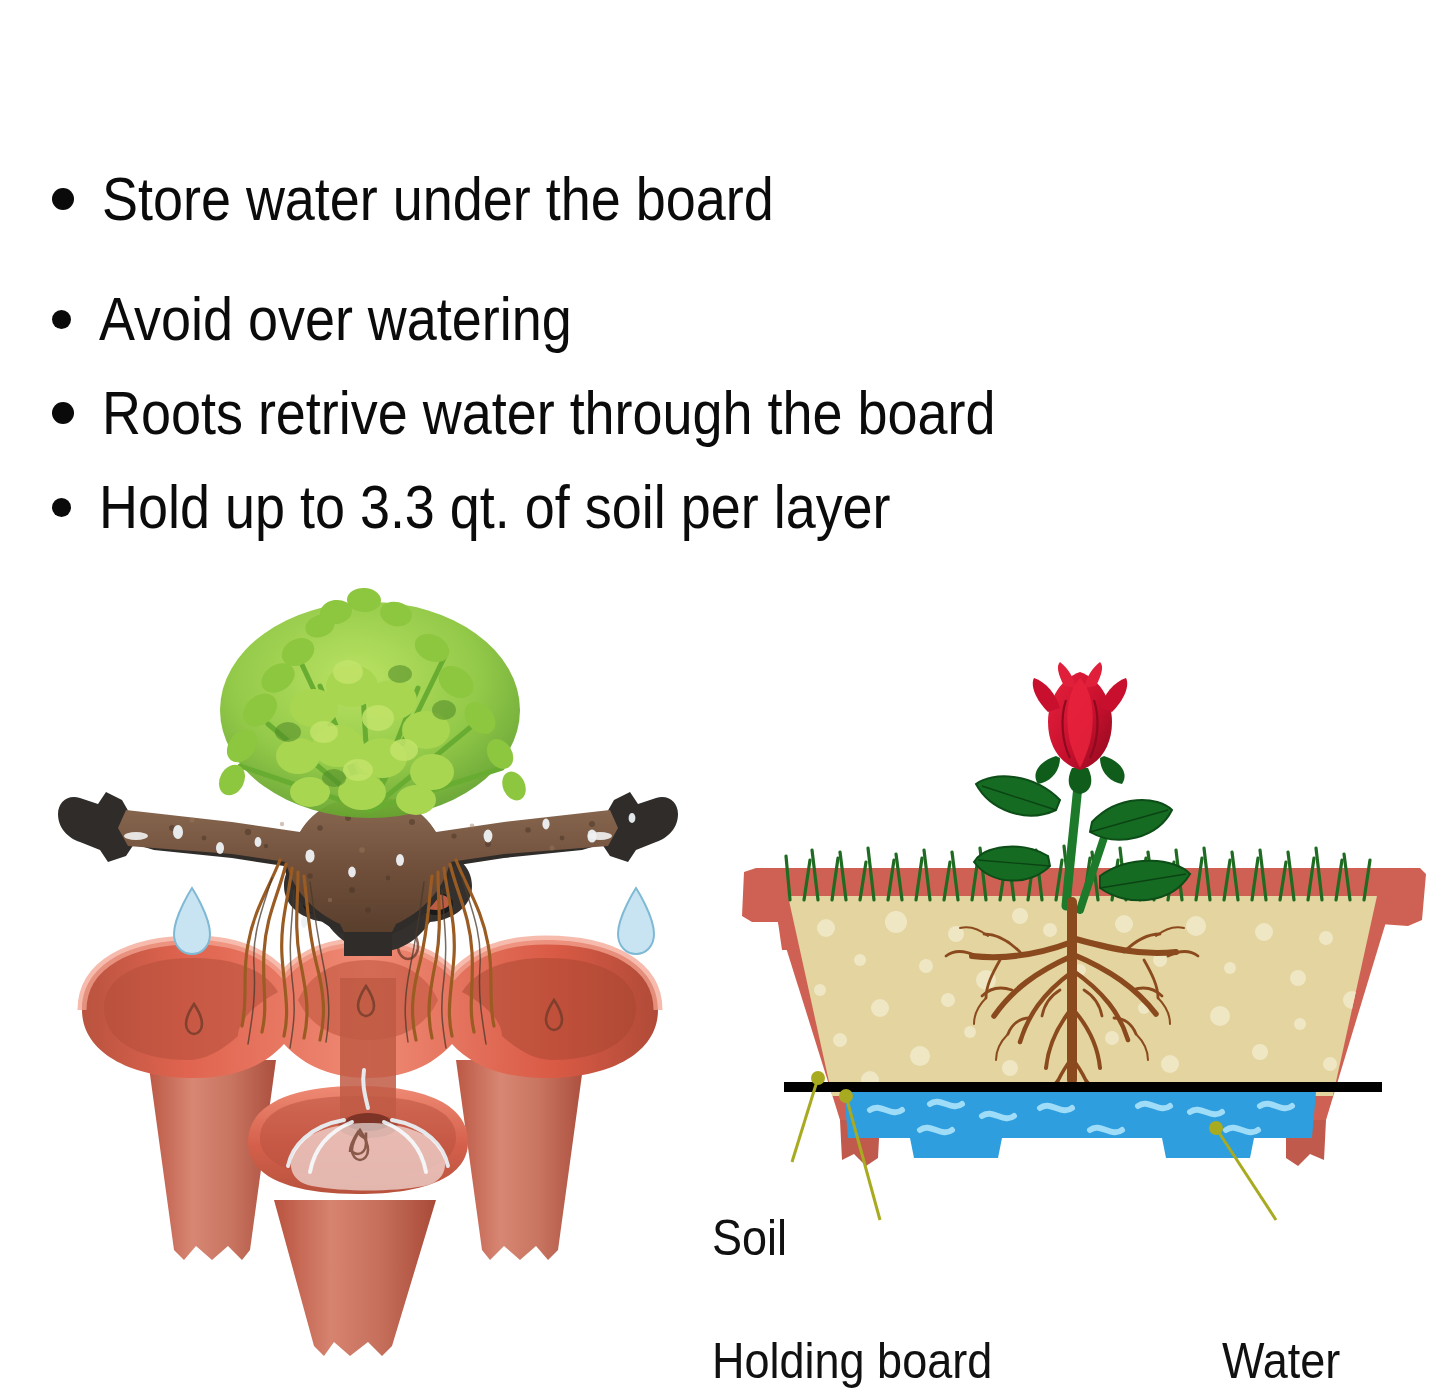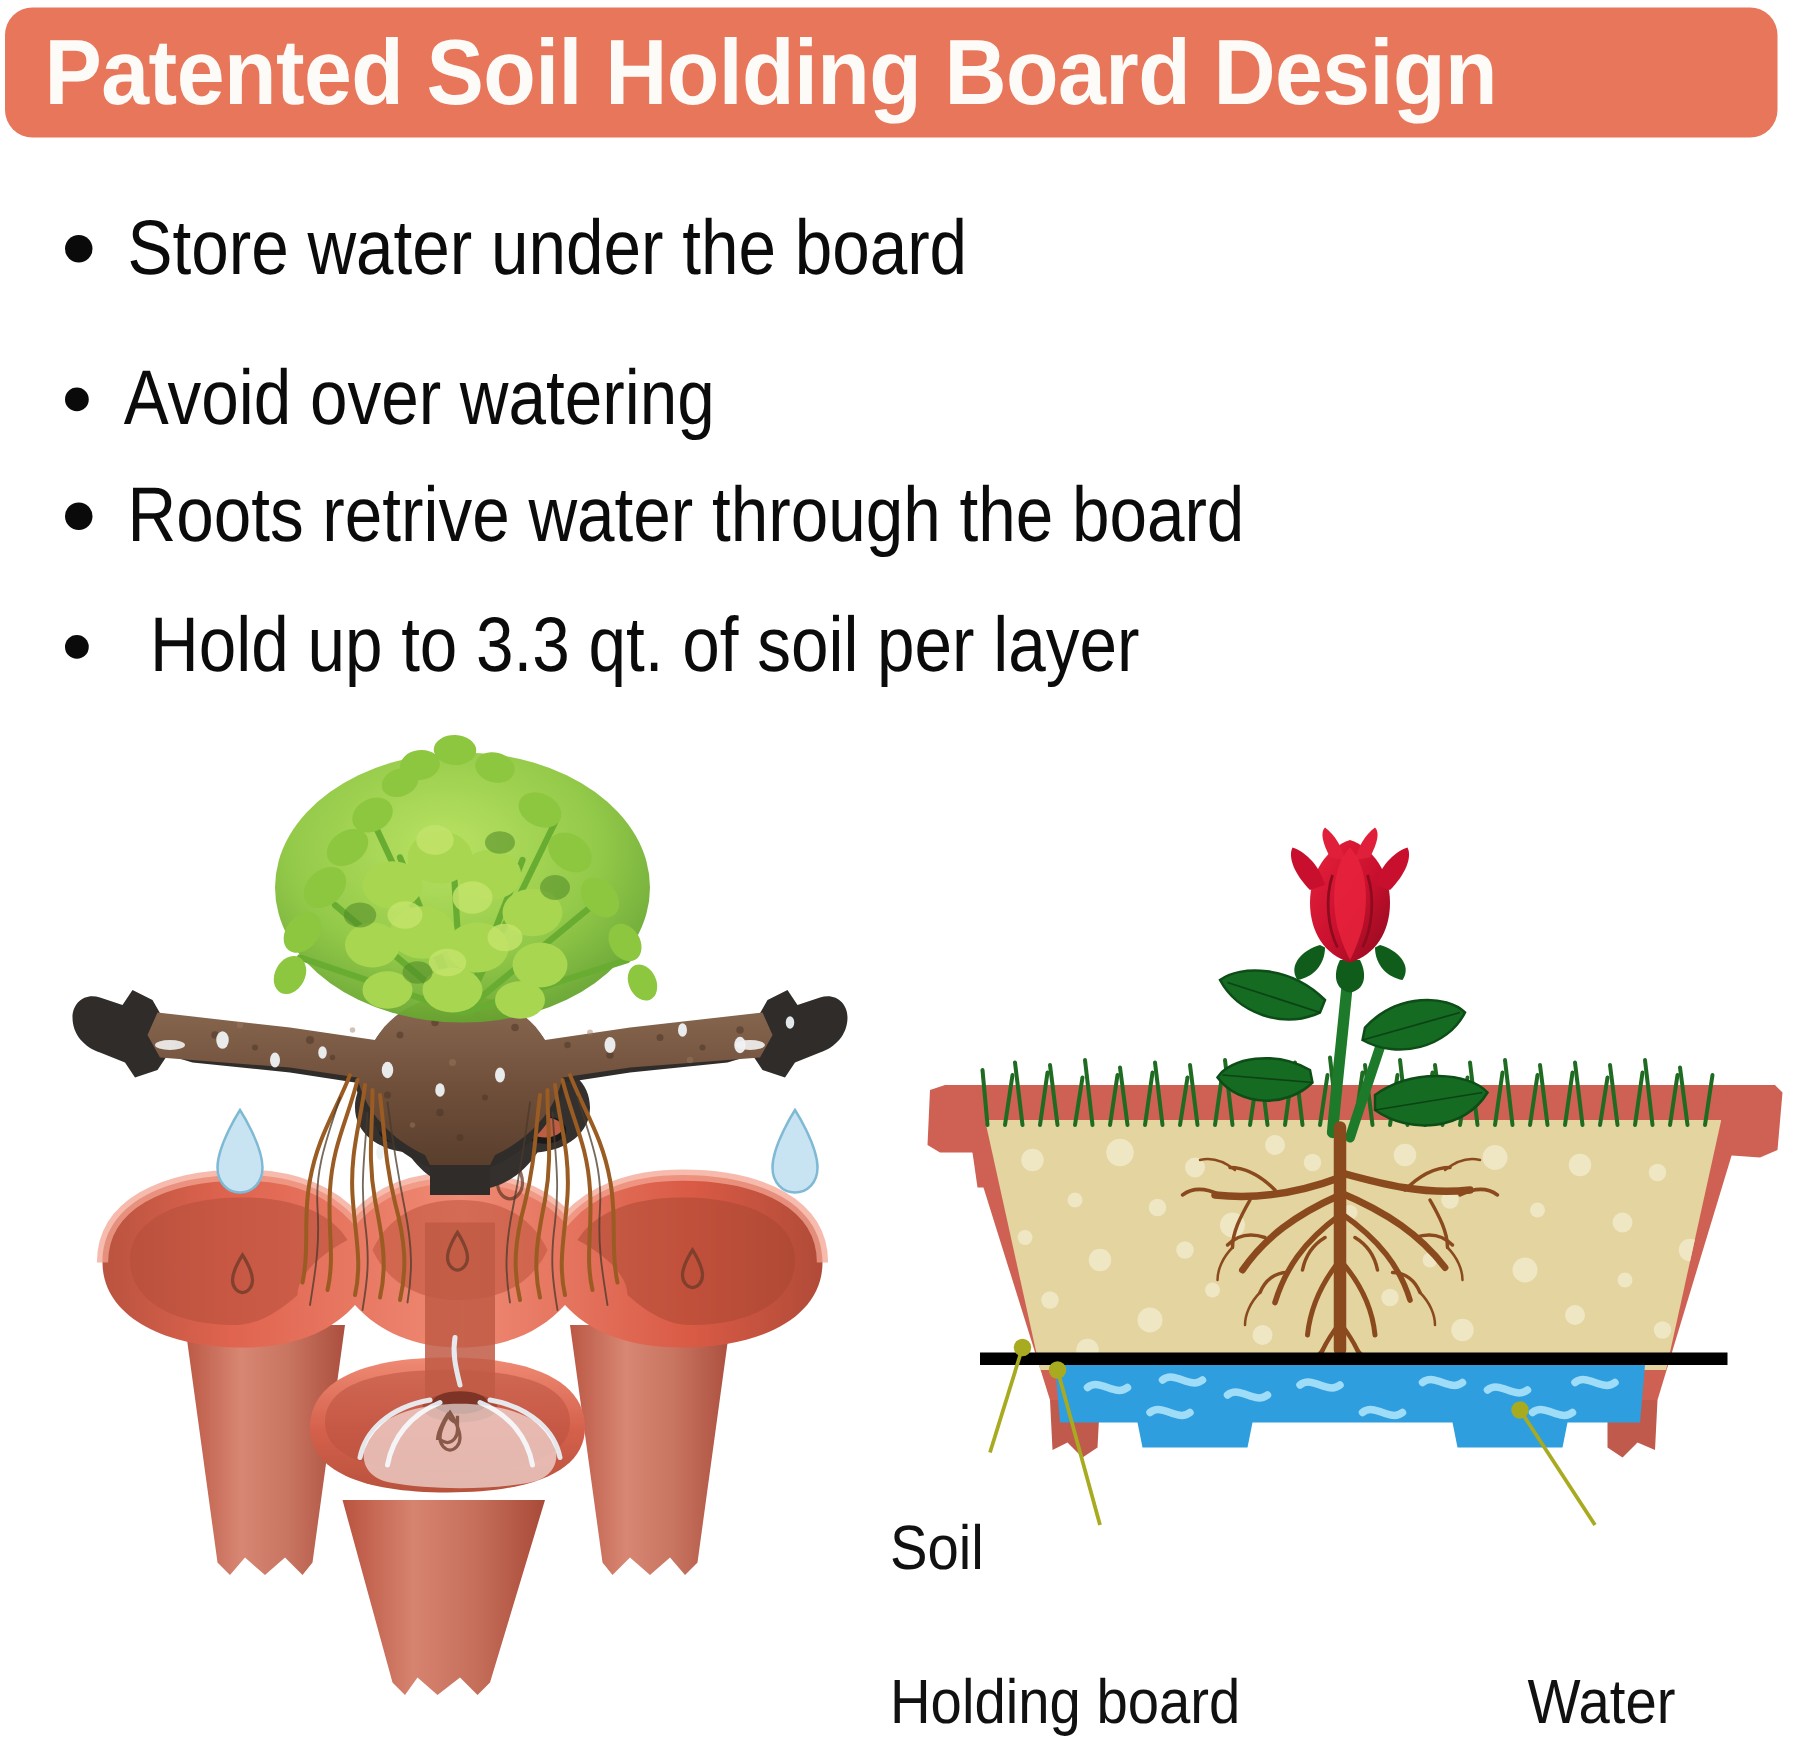"Patented Soil Holding Board Design" div.header-bar { html: <div> <div>Patented Soil Holding Board Design</div> </div> -> none }
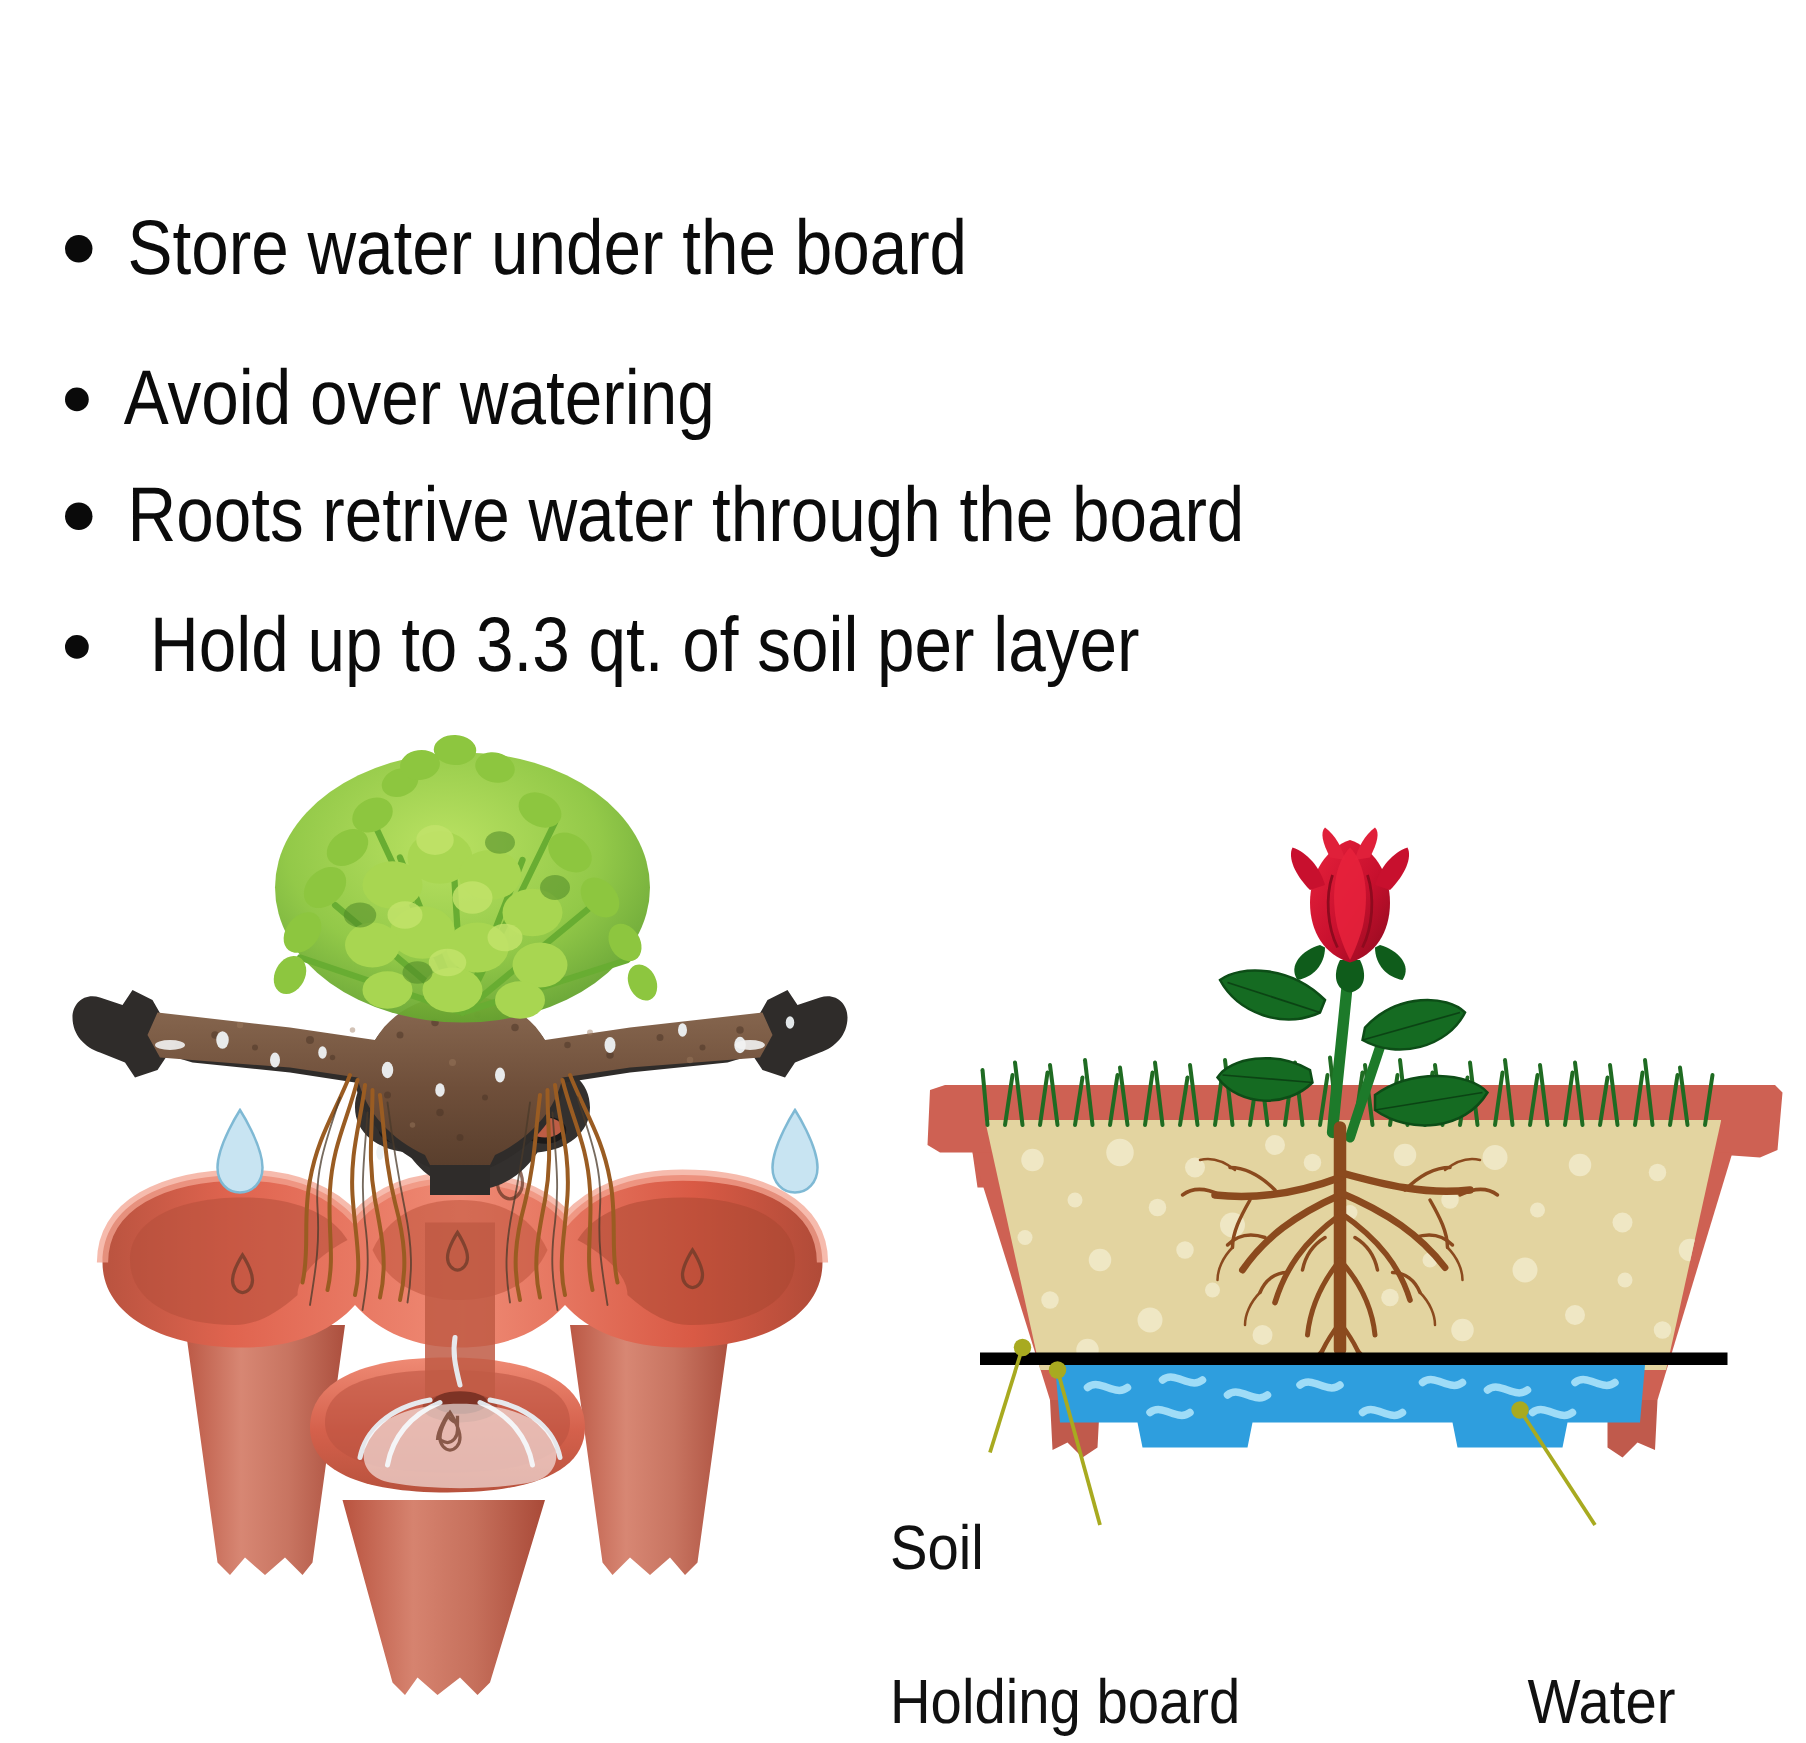"Hold up to 3.3 qt." #b3 { gap: 21px -> none; top: 360px -> 350px }
